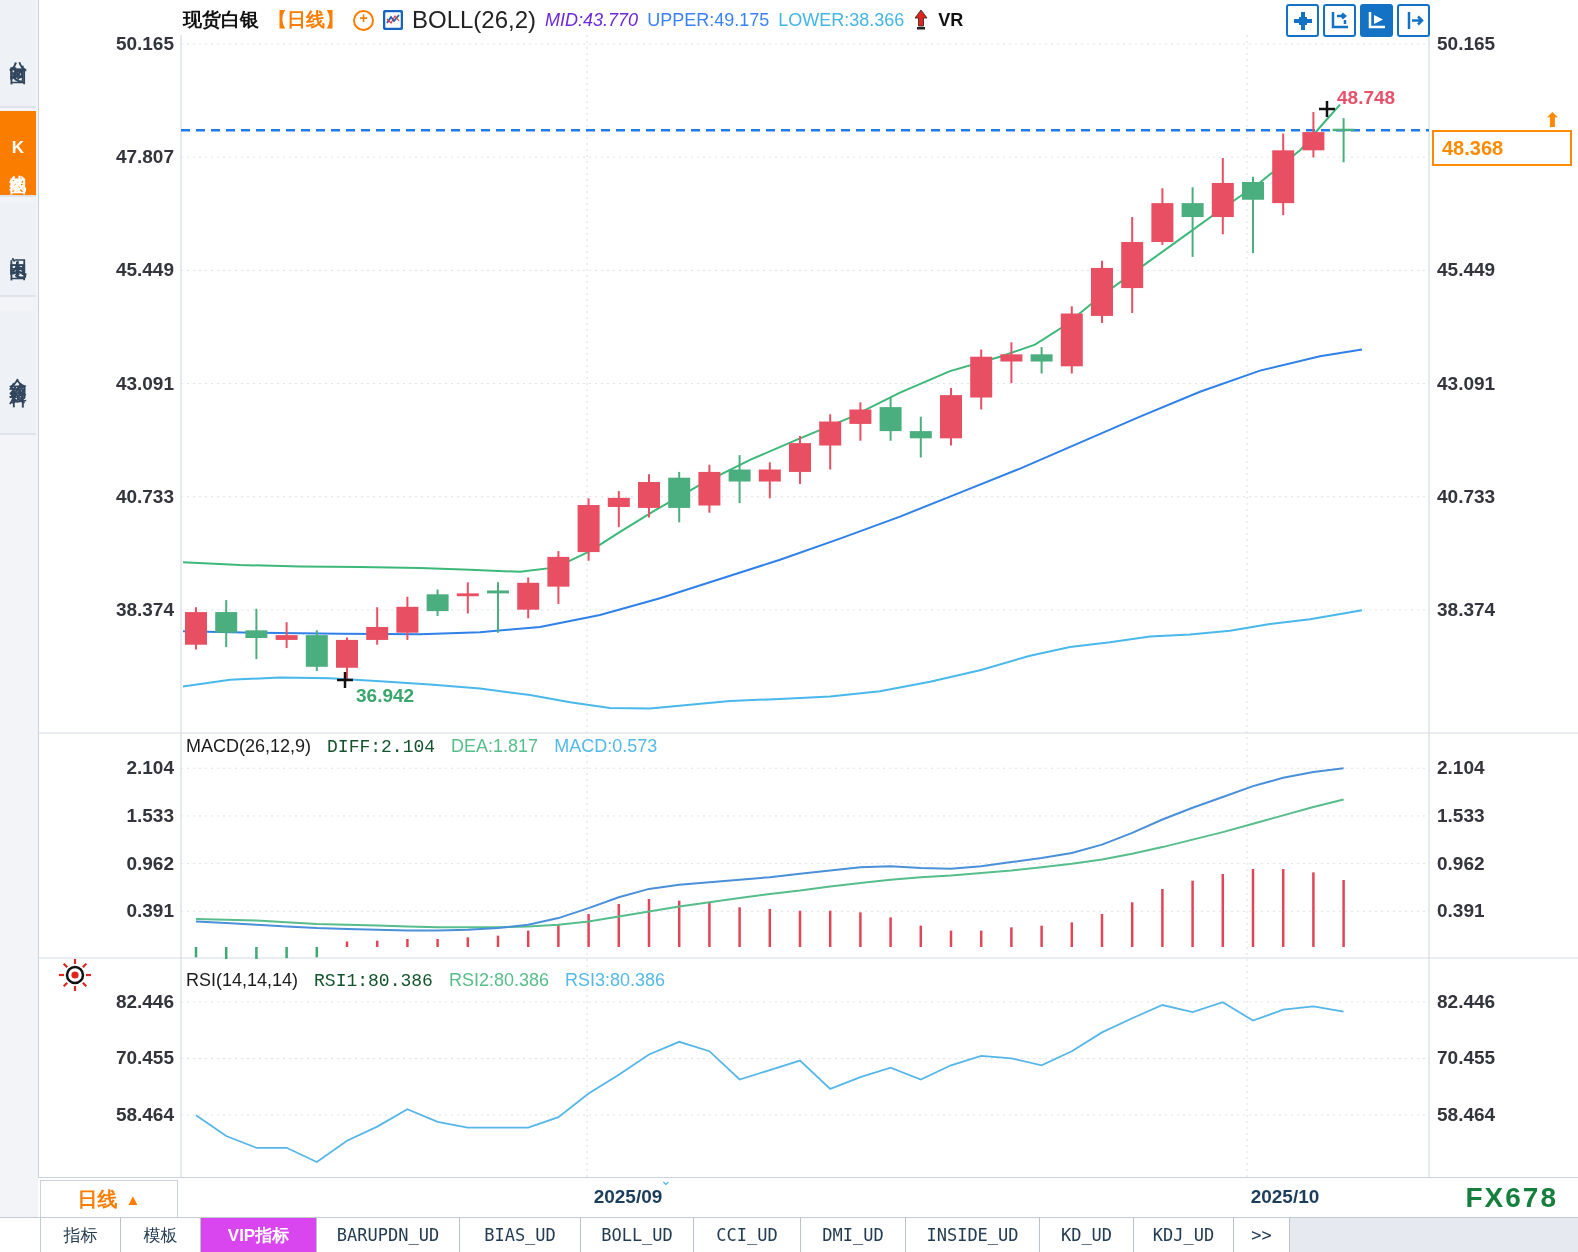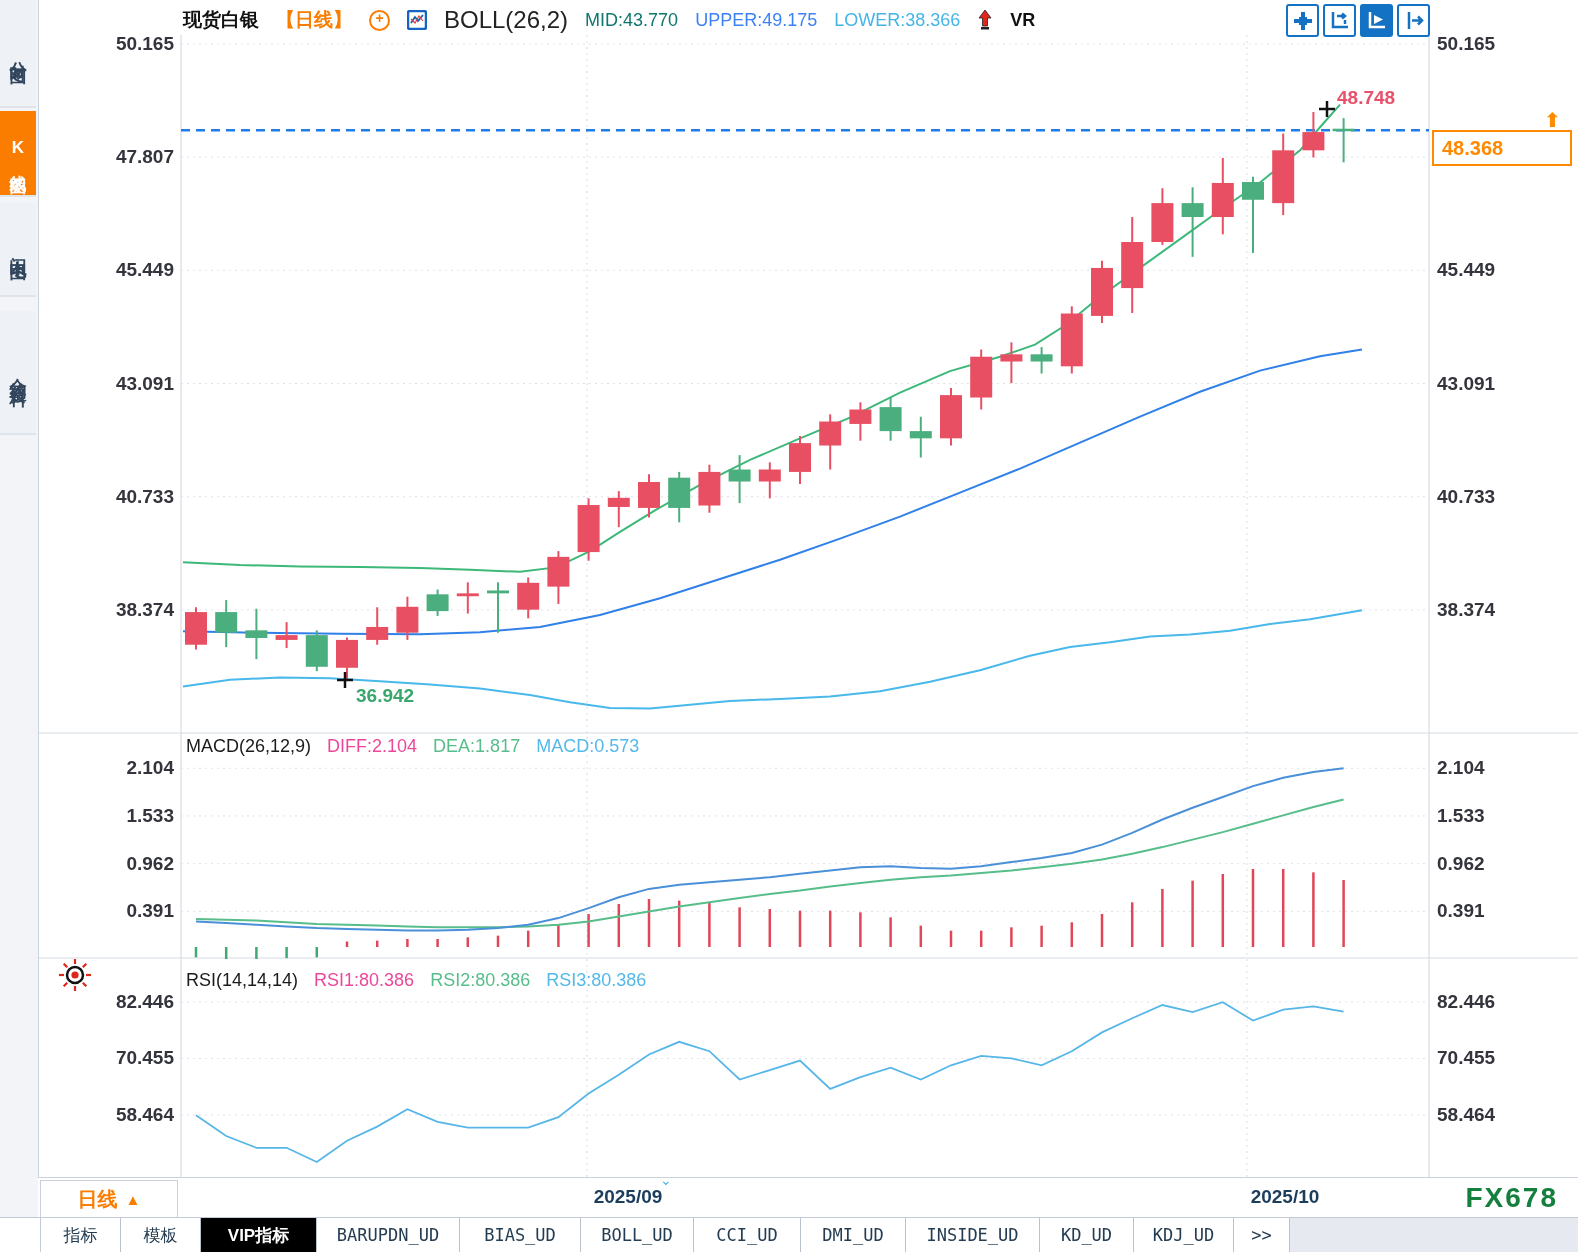"现货白银" .main-header { gap: 17px -> 9px }
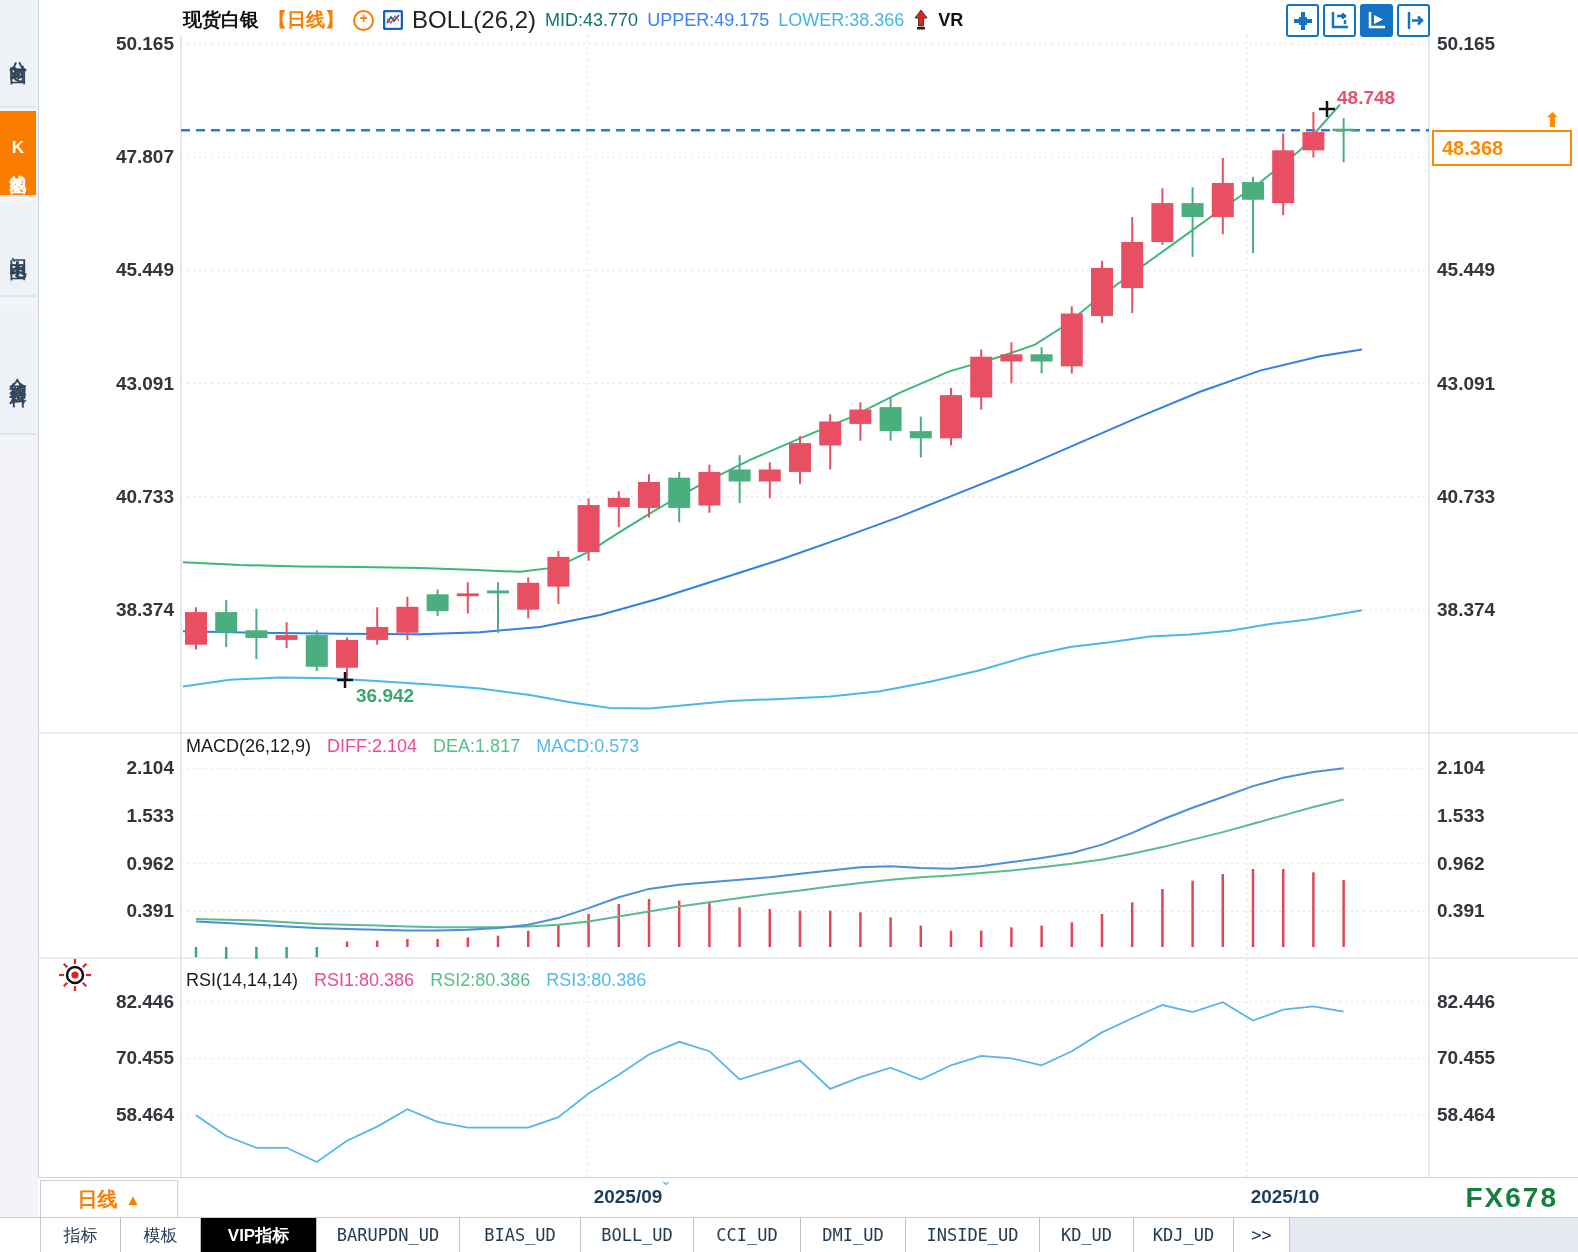"MID:43.770" .h-mid { color: #0f766e -> #6d28d9; font-style: none -> italic }
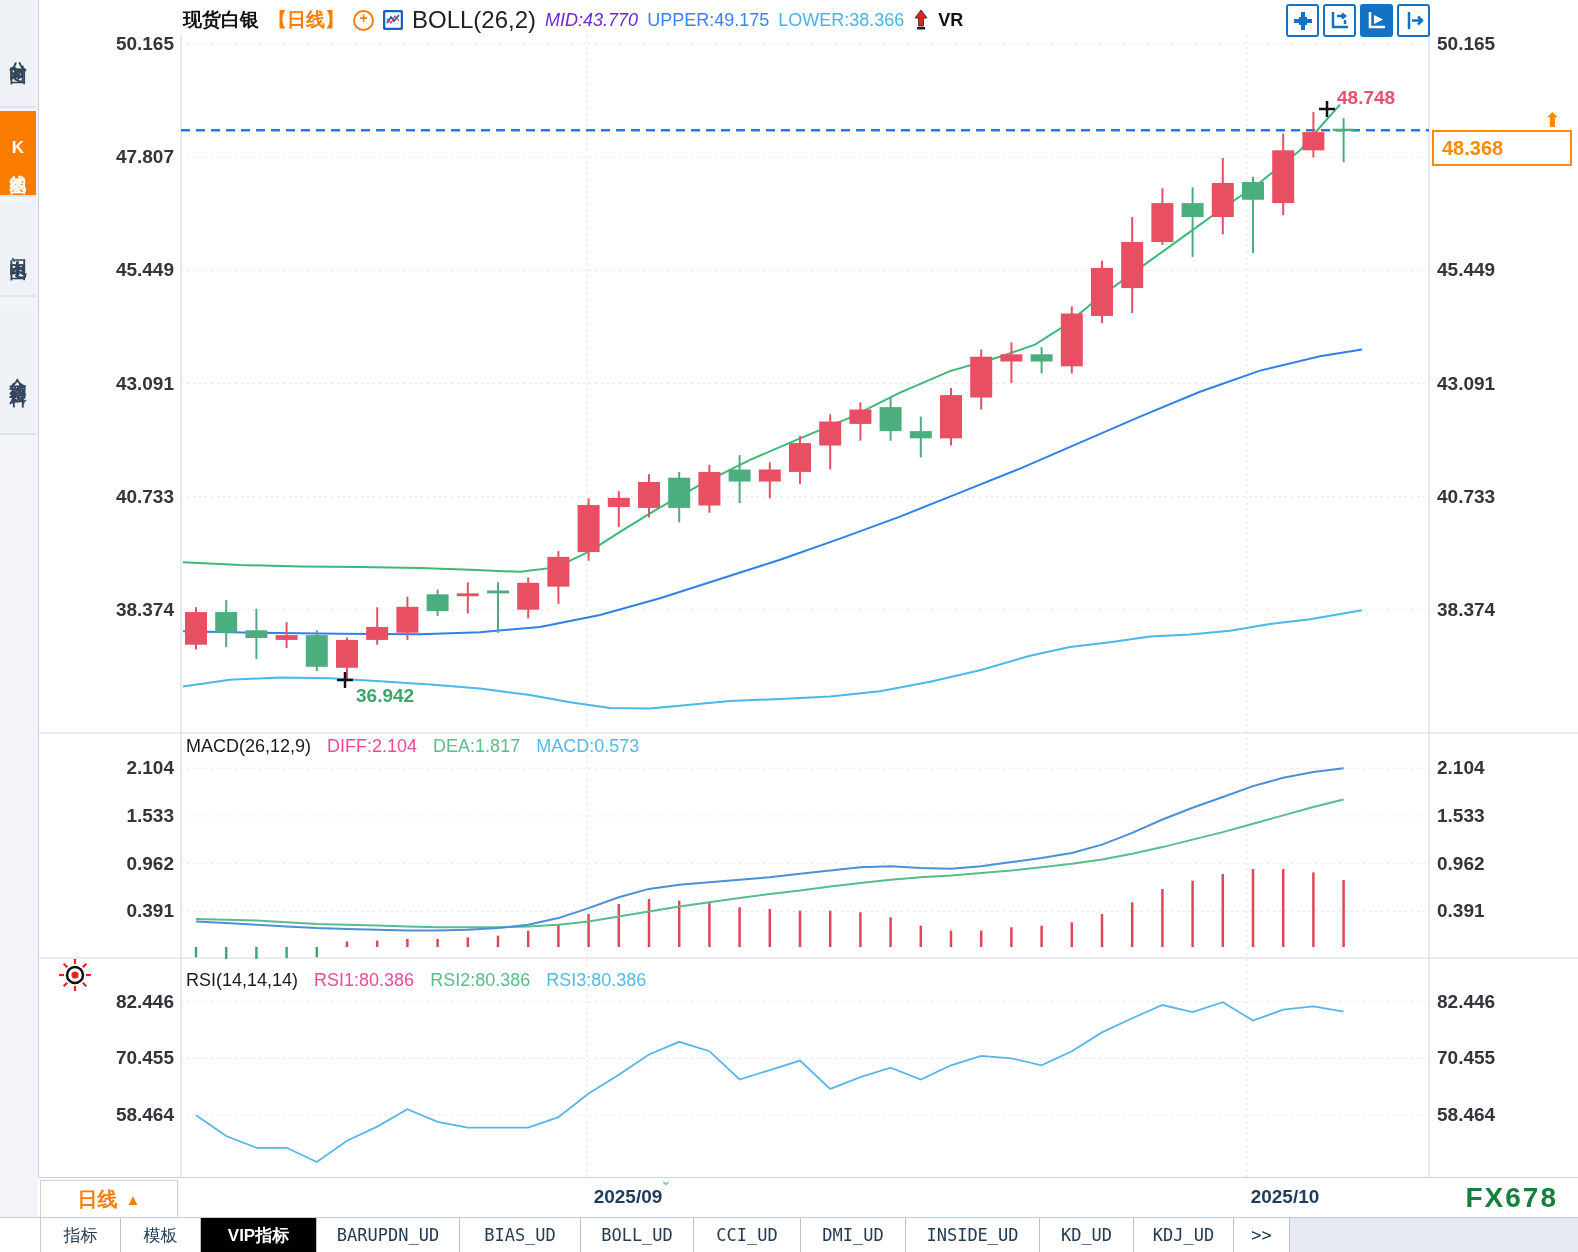"DIFF:2.104" .ph-blue { color: #ec4899 -> #14532d; font-family: none -> Liberation Mono, monospace }
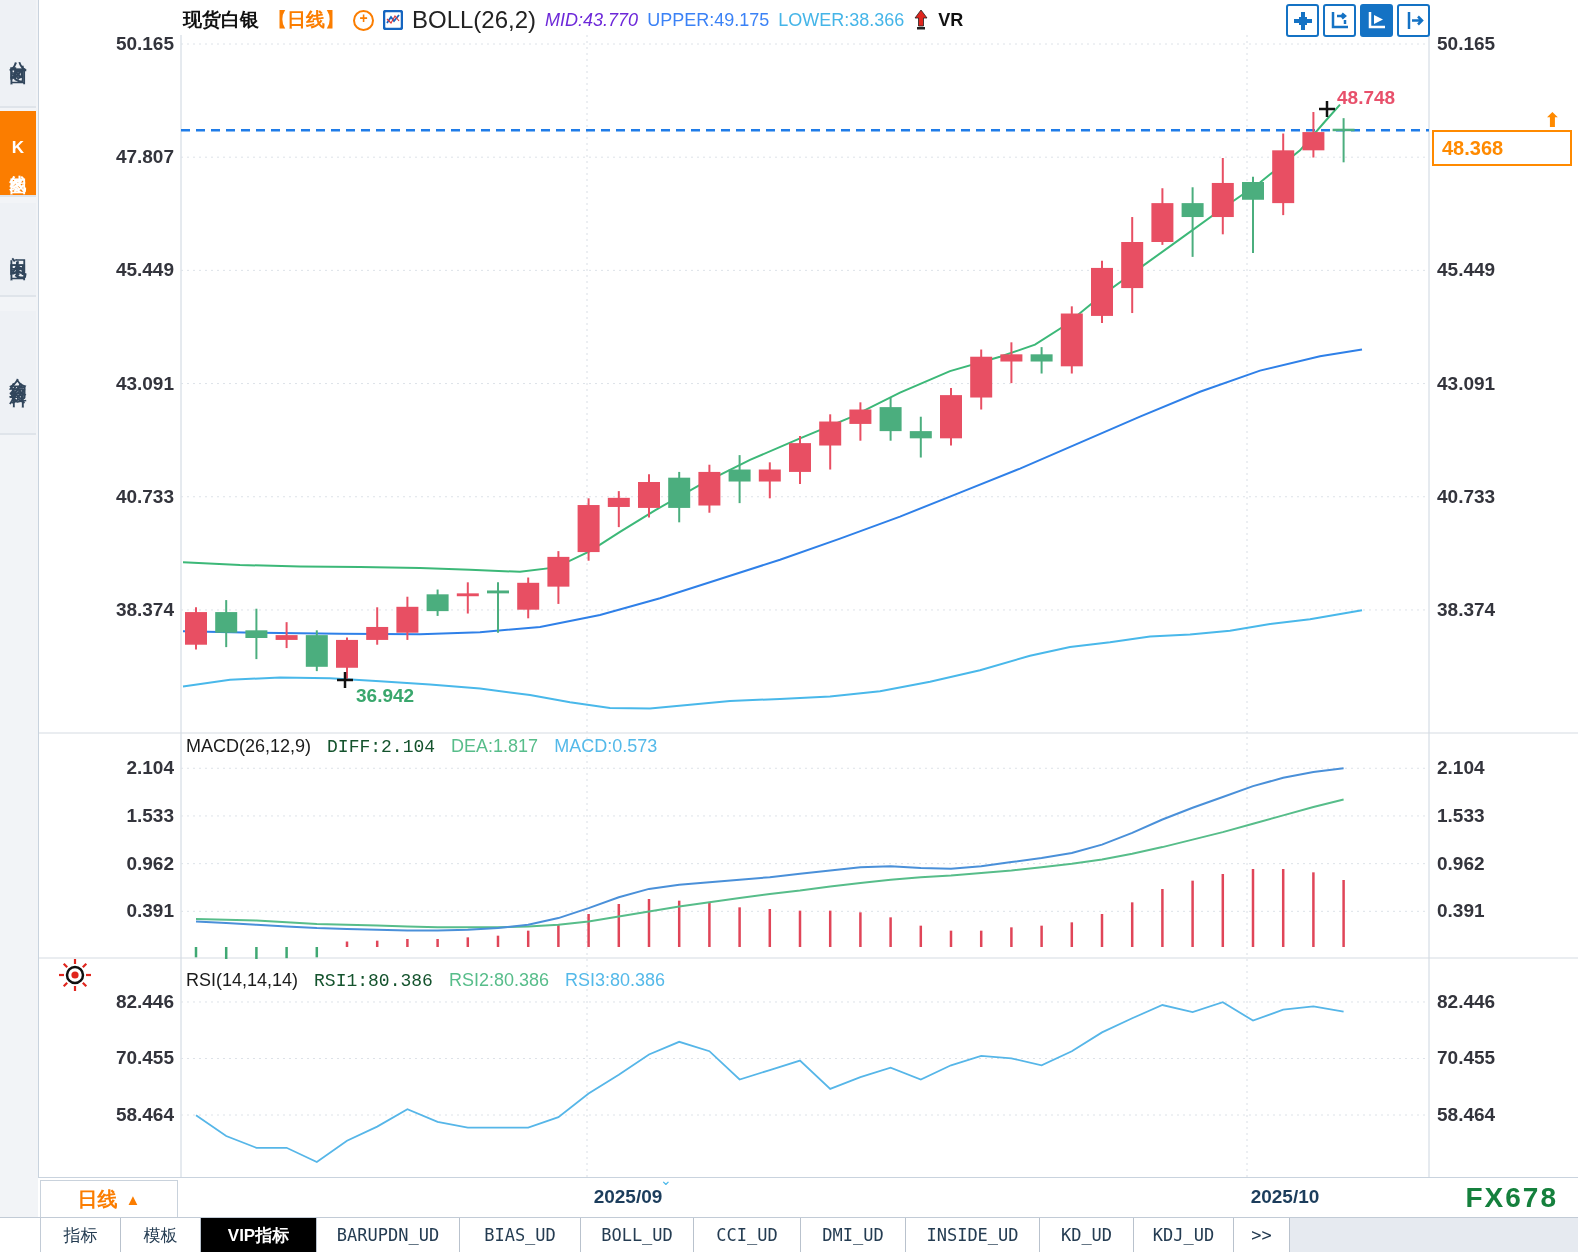"VIP指标" .tab.active { background: #000000 -> #d946ef }
